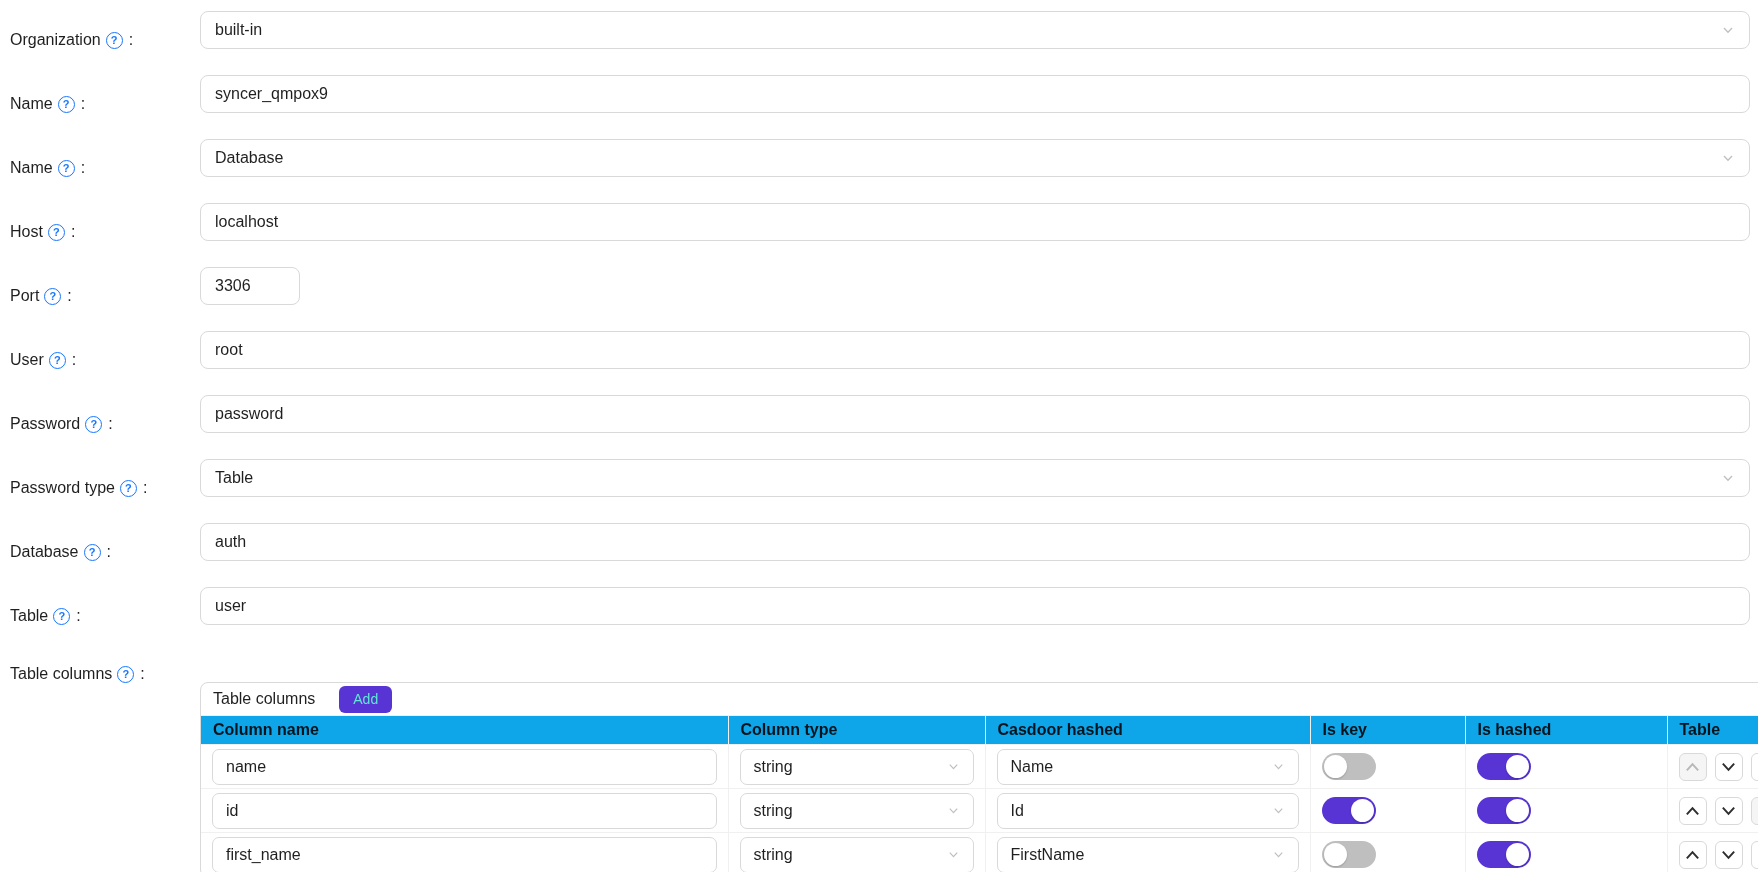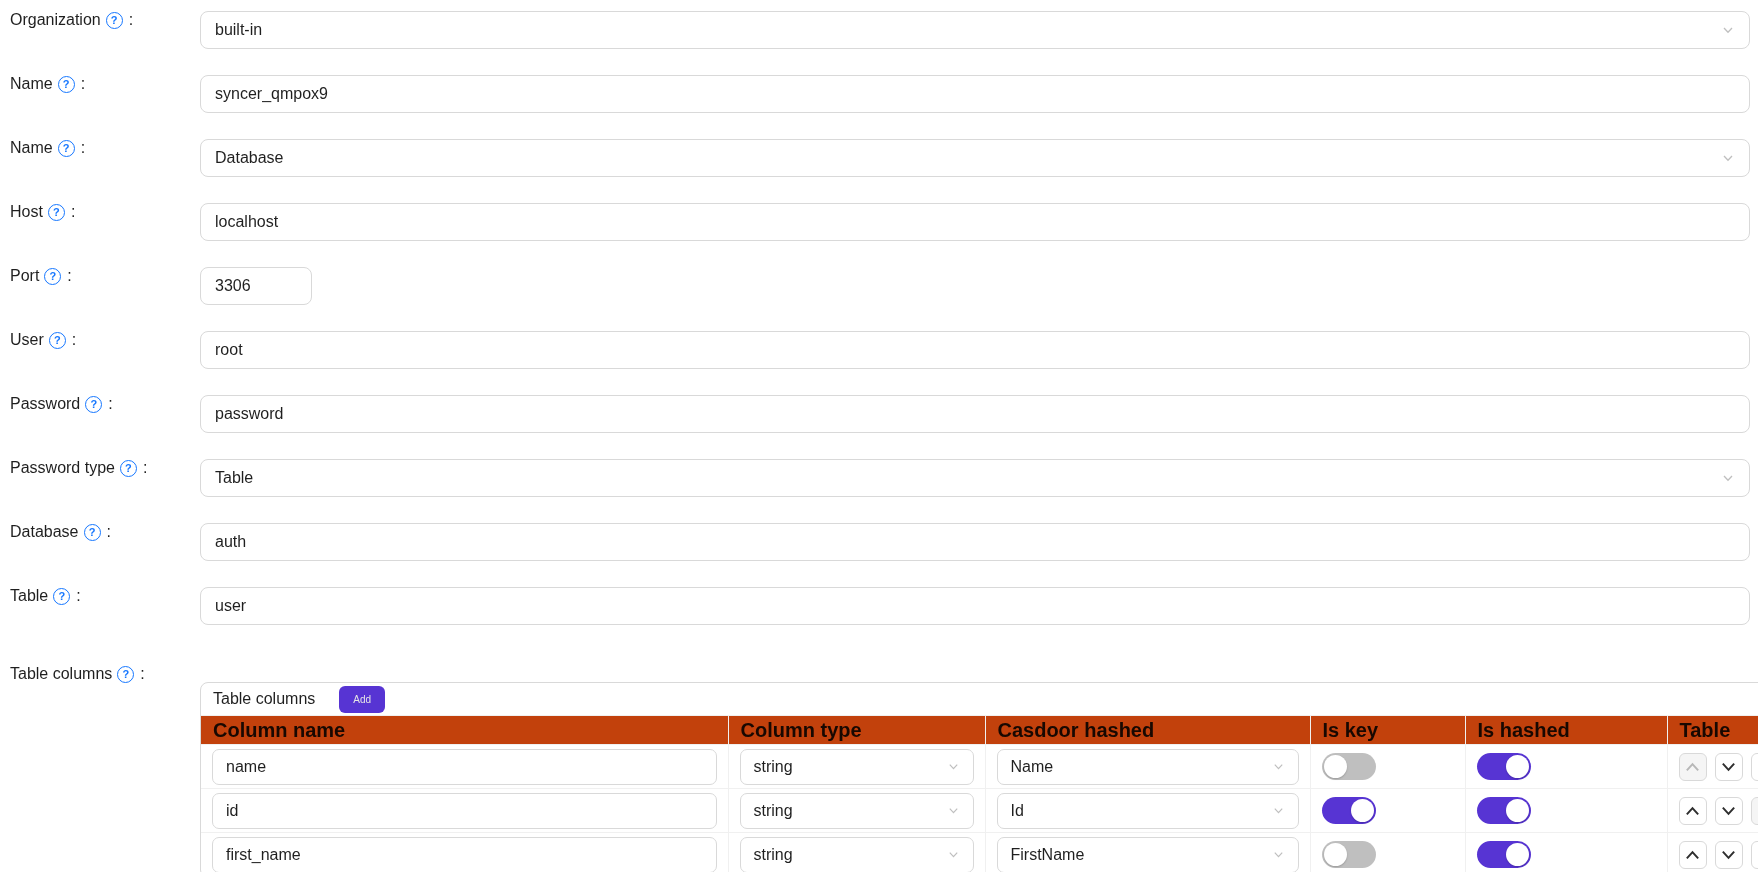"Organization" .form-row { align-items: flex-start -> flex-end }
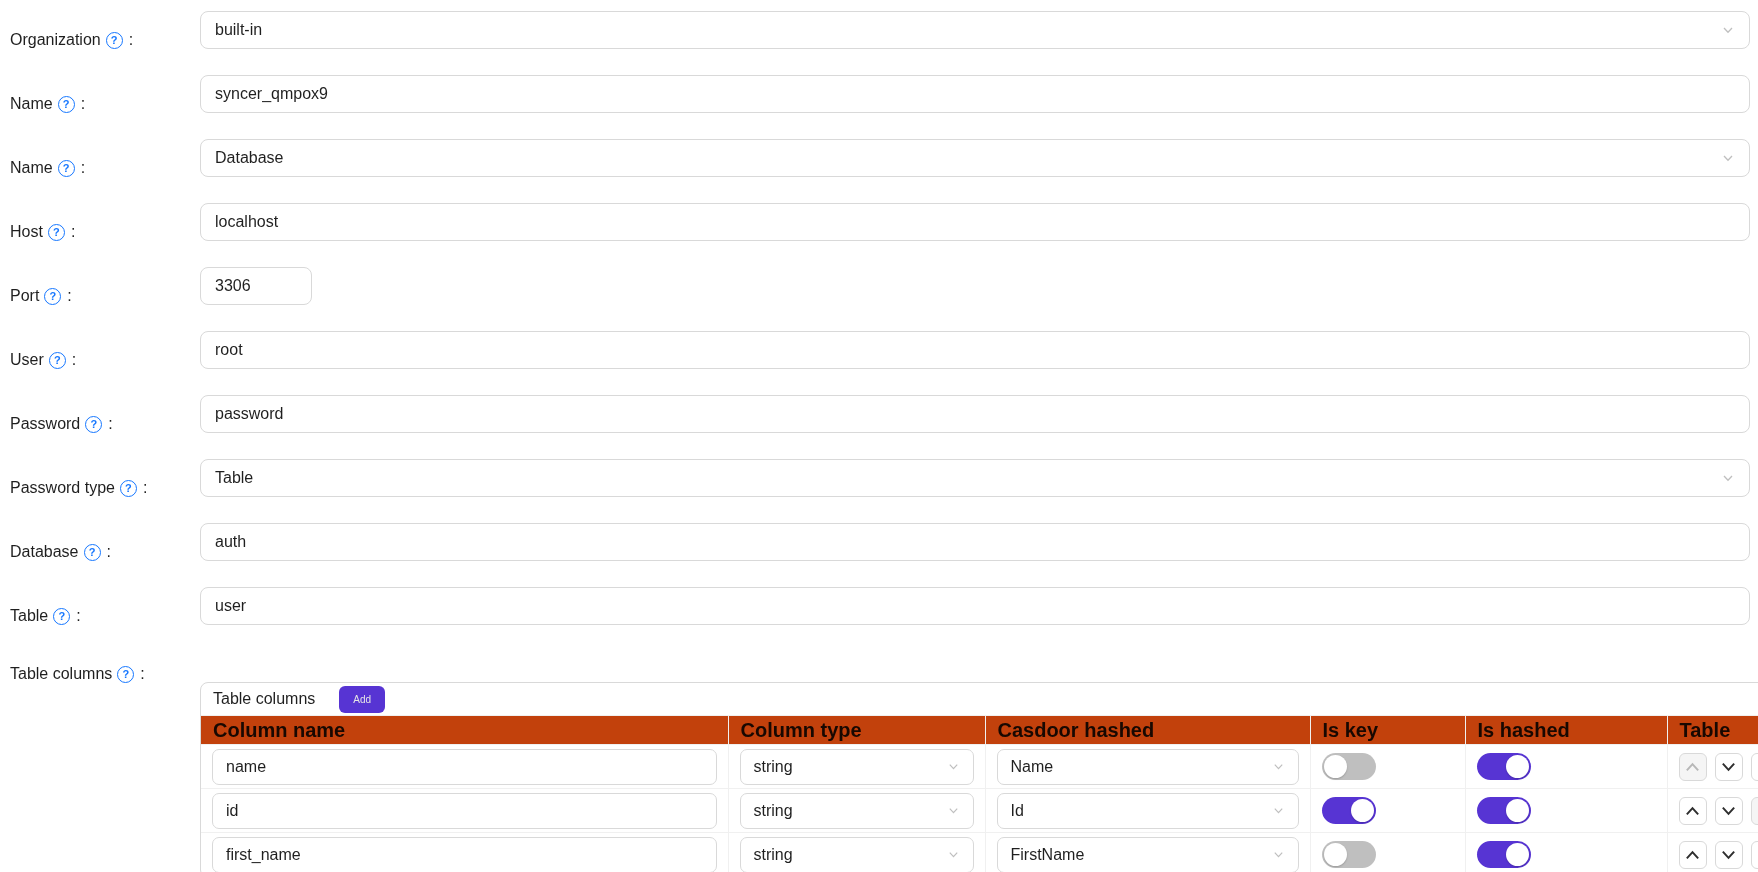"3306" .field.small { width: 112px -> 100px }
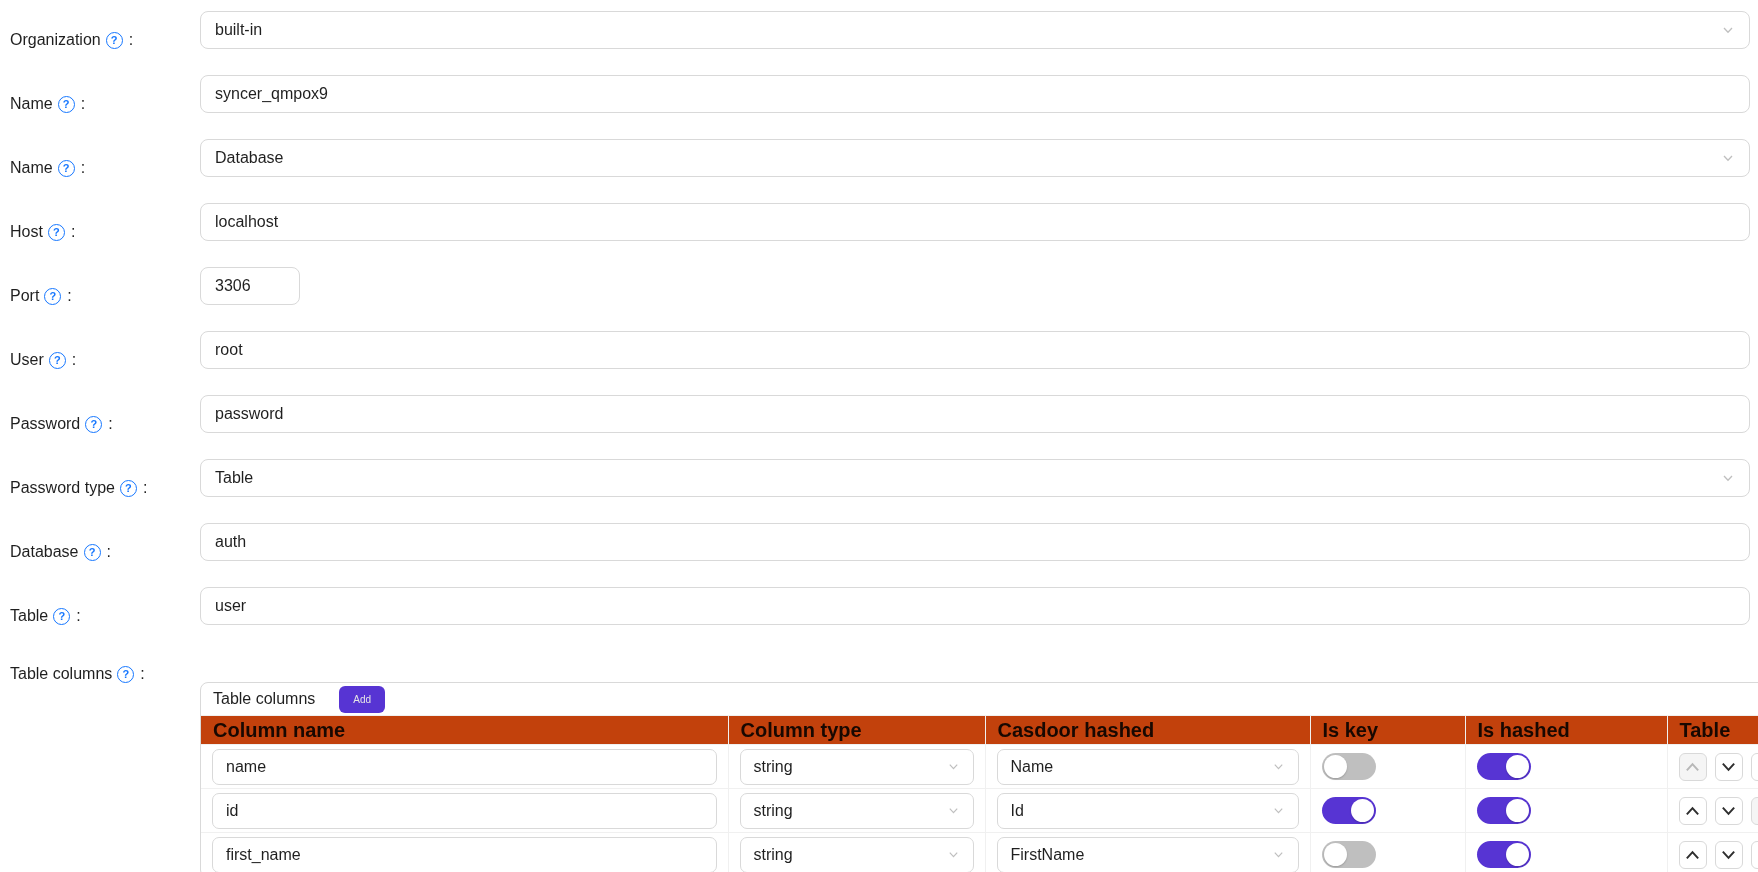"Add" .add-btn { color: #e5e5e5 -> #5eead4; font-size: 10px -> 14px }
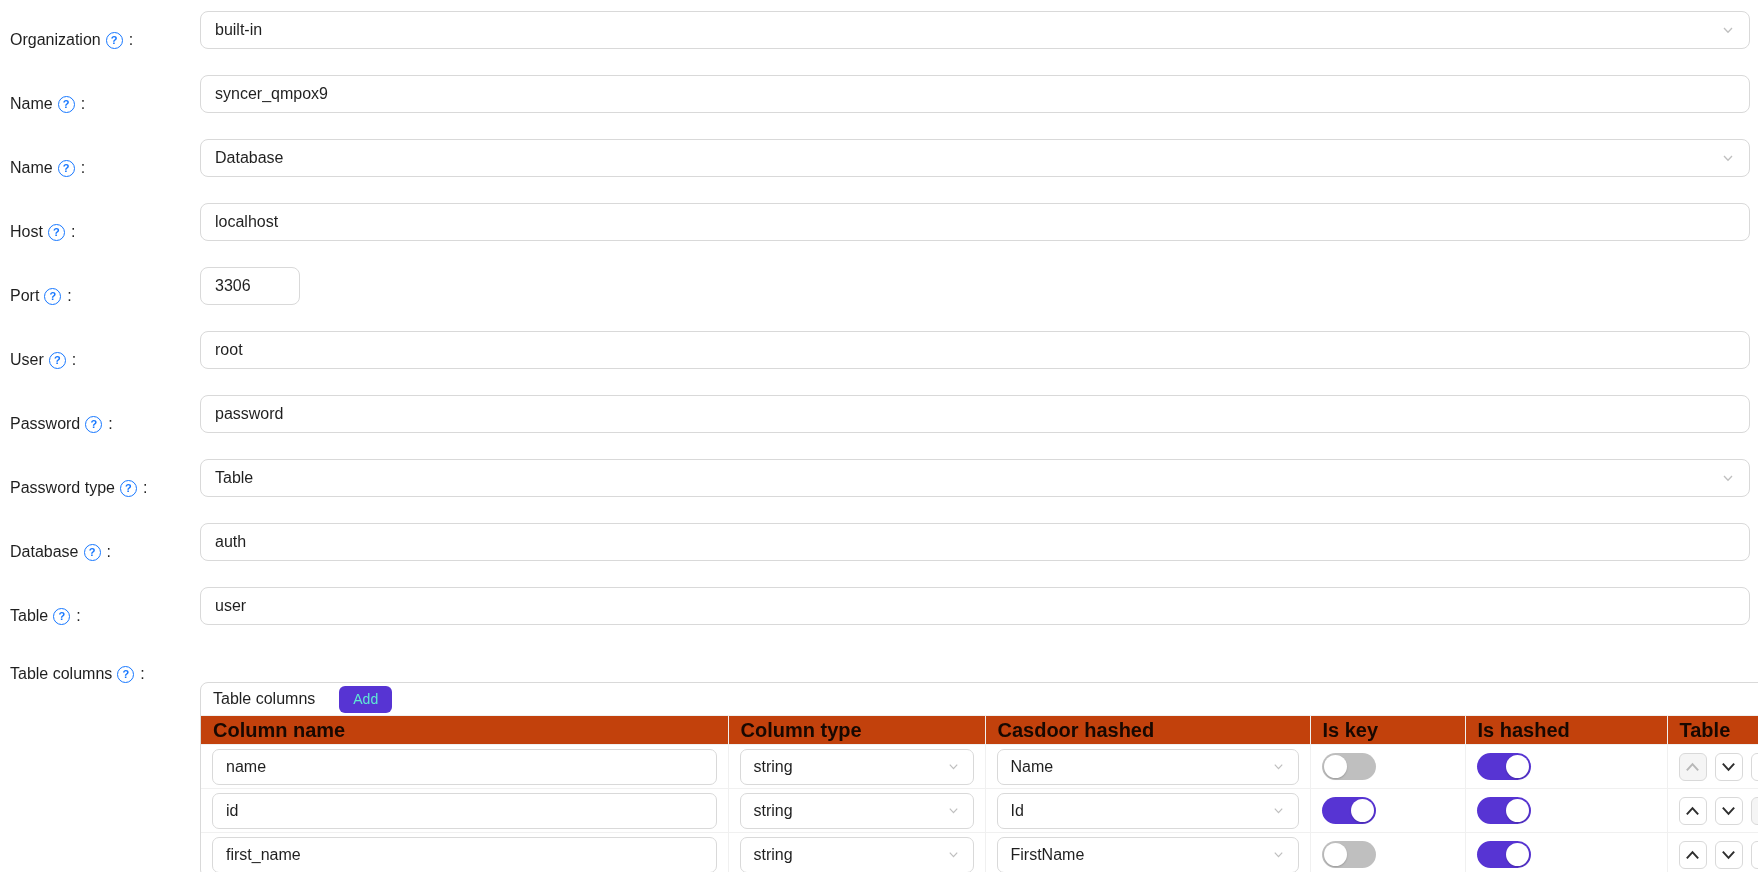"Column name" thead th { background: #c2410c -> #0ea5e9; font-size: 20px -> 16px }
